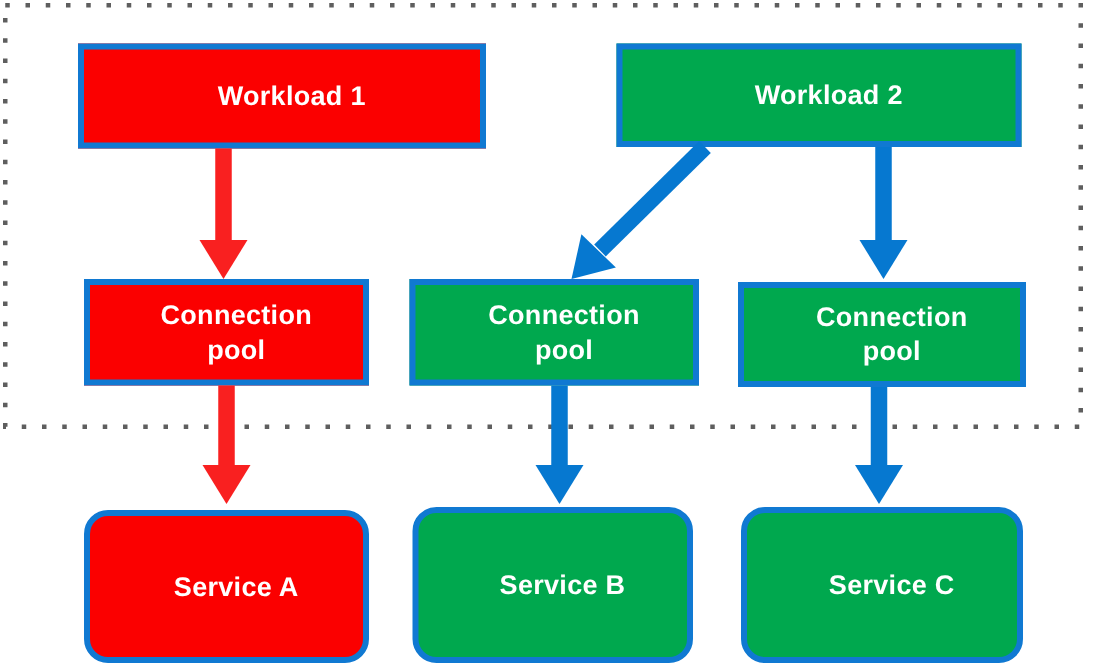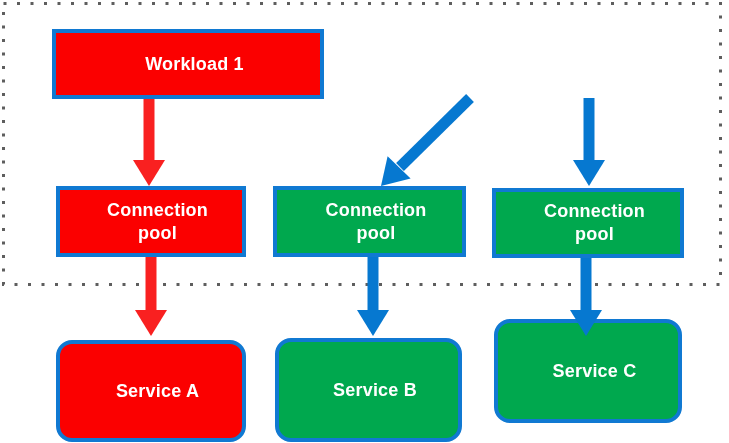"Workload 2" div.node { html: none -> <div> <span>Workload 2</span> </div> }
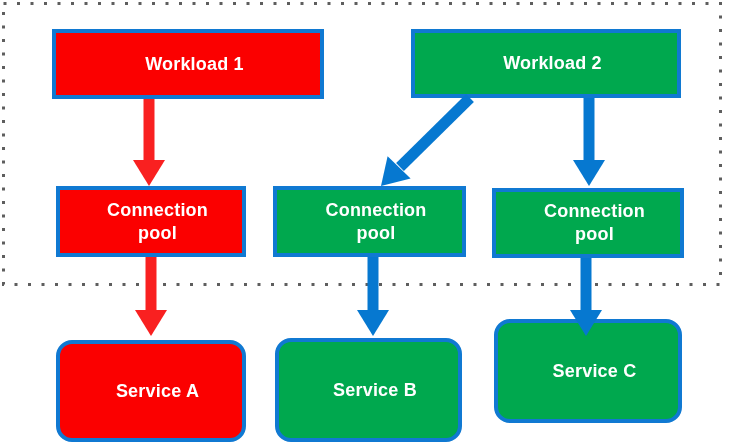"Service C" .n-serviceC { top: 319px -> 338px }
